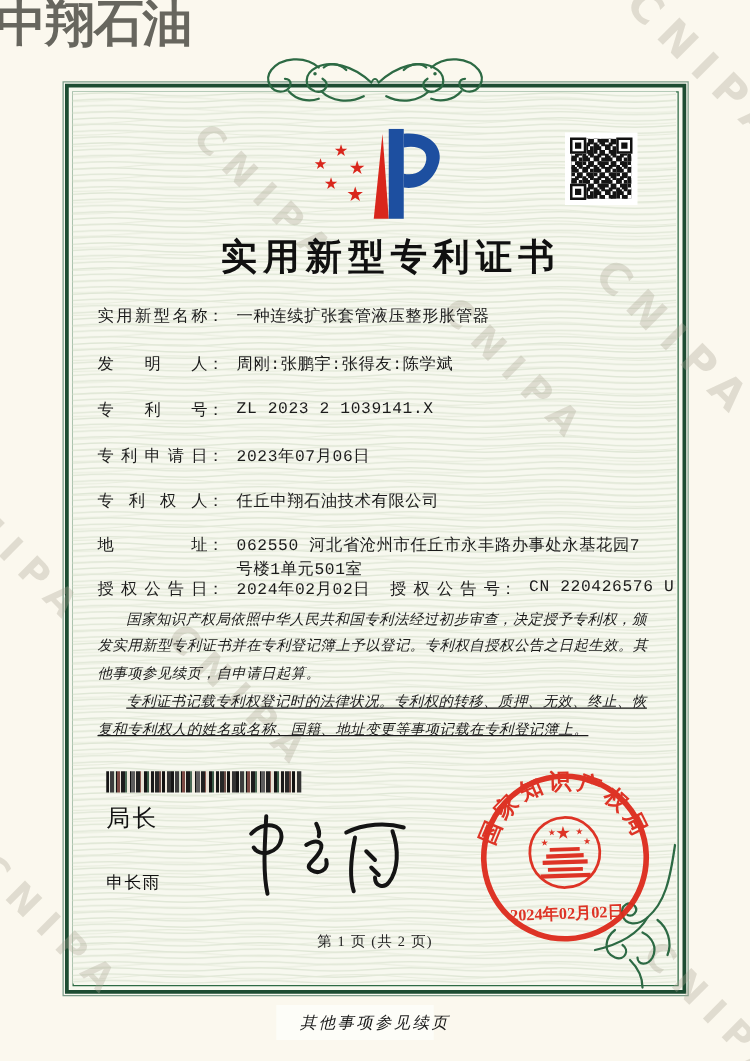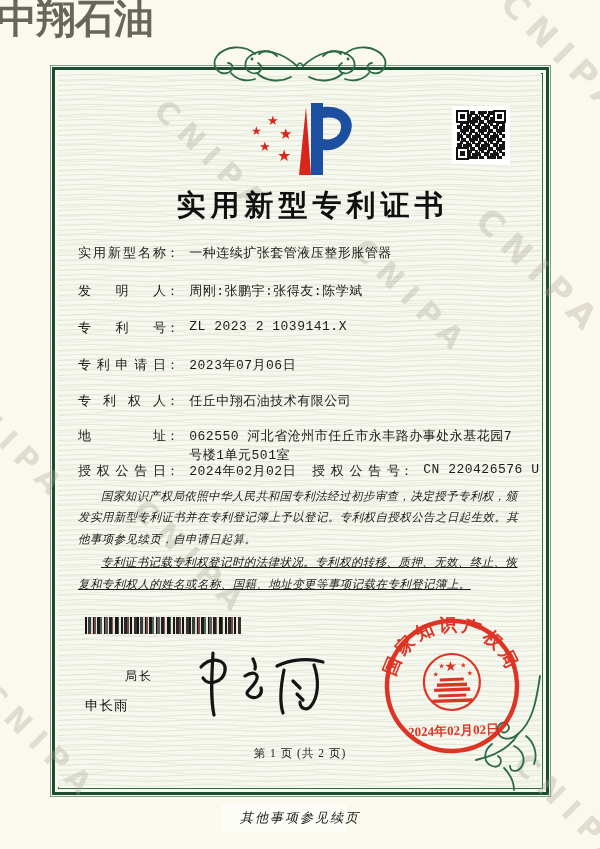"局长" .signer-title { font-size: 12px -> 19px; margin-left: 40px -> none; top: 668px -> 642px }
